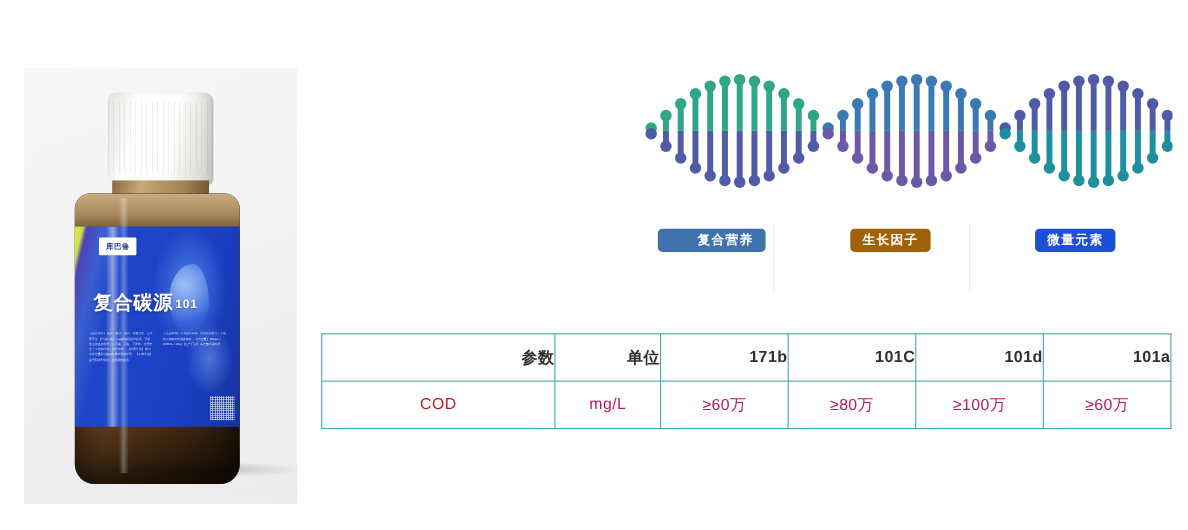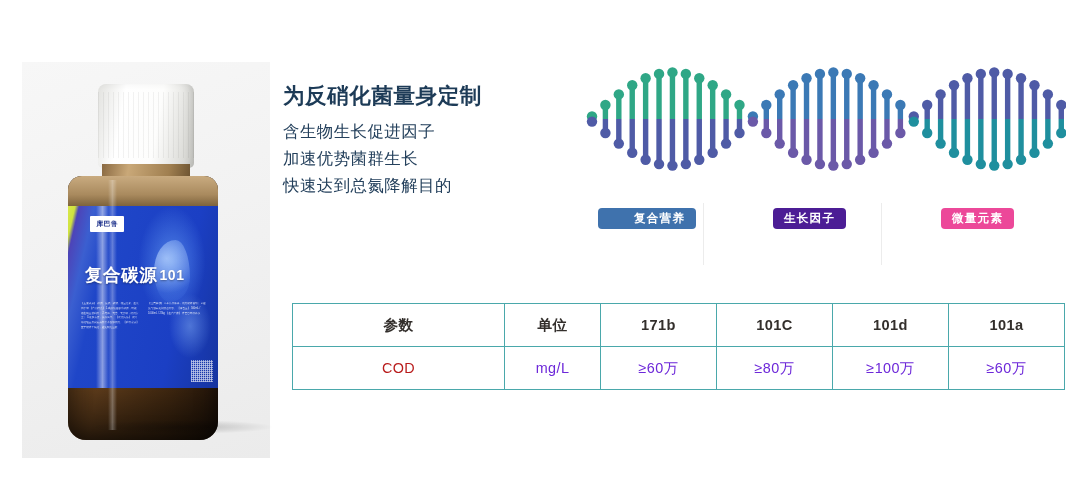"为反硝化菌量身定制" div { html: <div> <h1>为反硝化菌量身定制</h1> <div>含生物生长促进因子</div> <div>加速优势菌群生长</div> <div>快速达到总氮降解目的</div> </div> -> none }
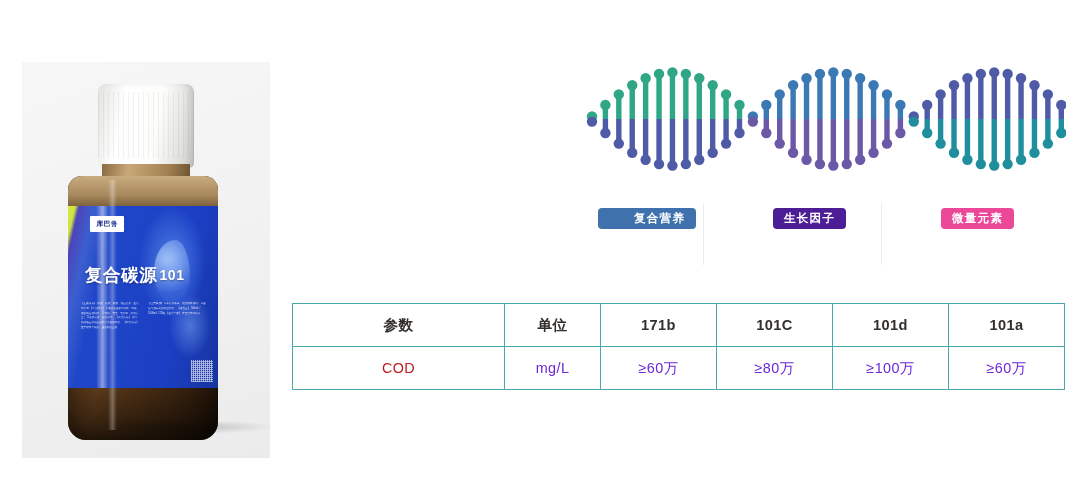"生长因子" div.badge { background: #4c1d95 -> #a16207 }
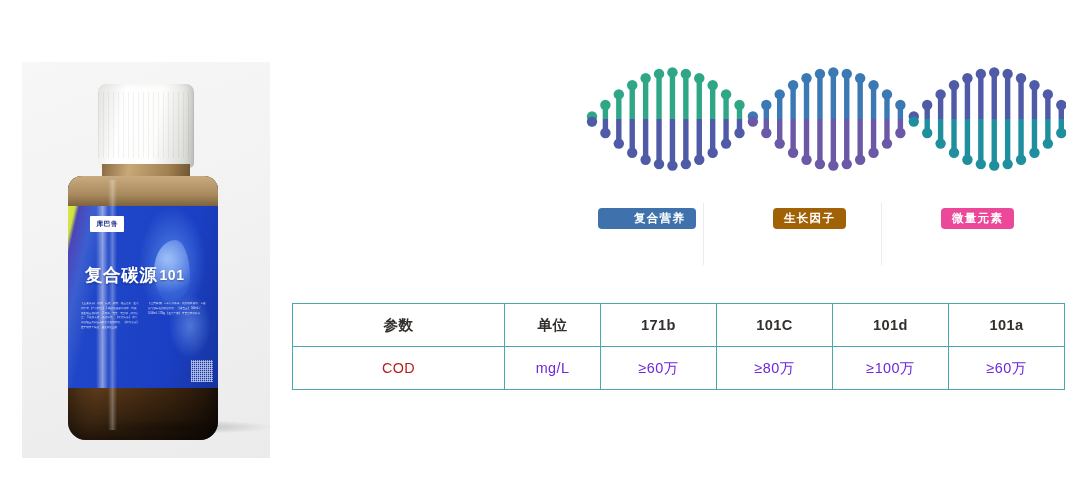"微量元素" div.badge { background: #ec4899 -> #1d4ed8 }
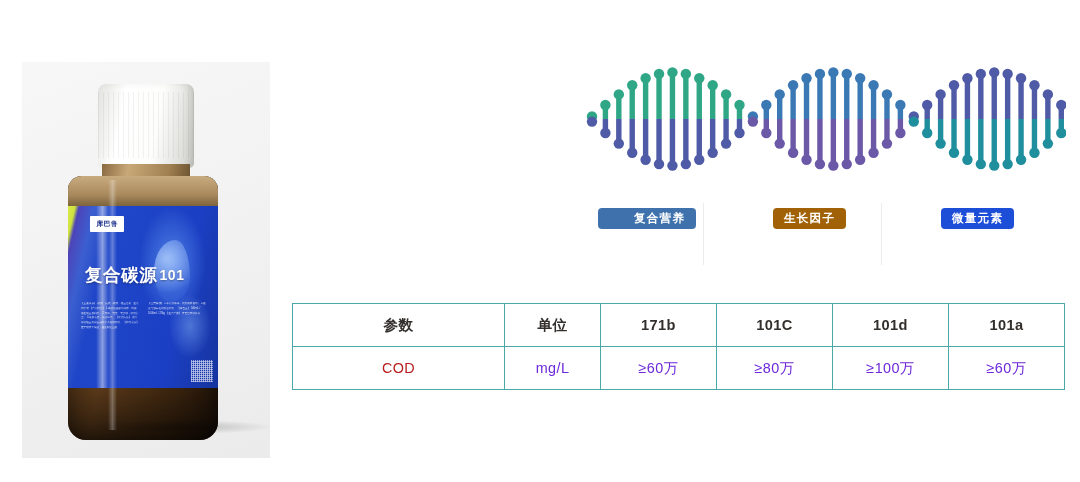"101" .label-title .sku { font-size: 14px -> 11px }
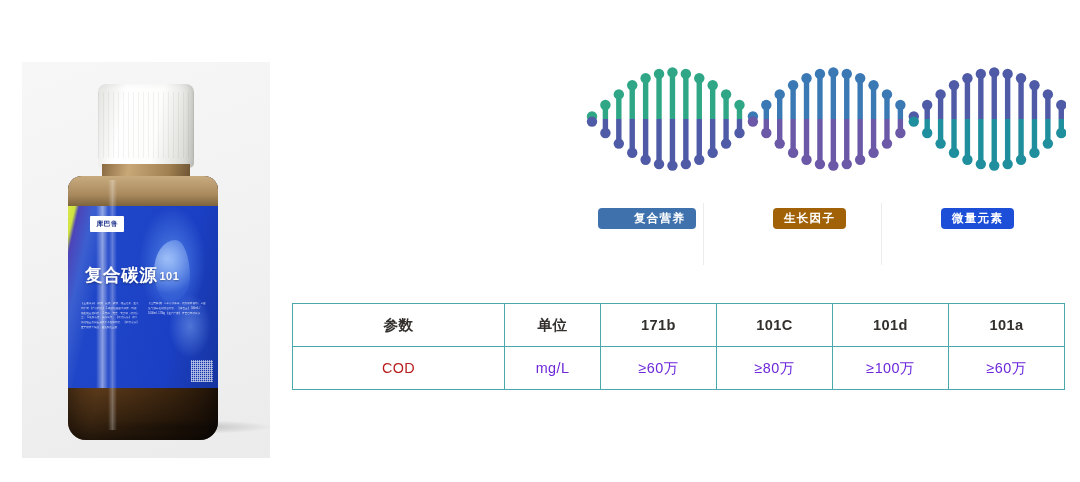"参数" #spec-table thead th { text-align: none -> right }
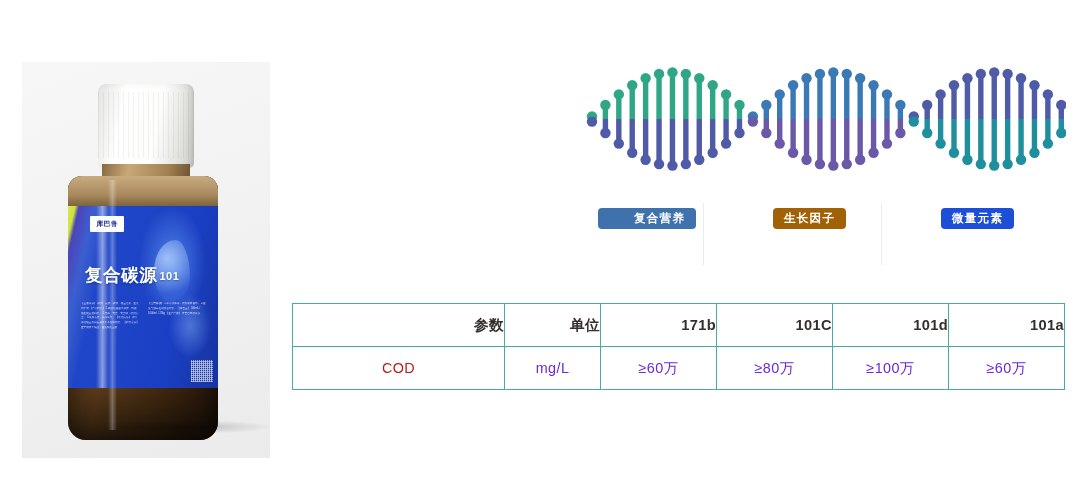"mg/L" #spec-table td, #spec-table th { color: #6d28d9 -> #be185d }
